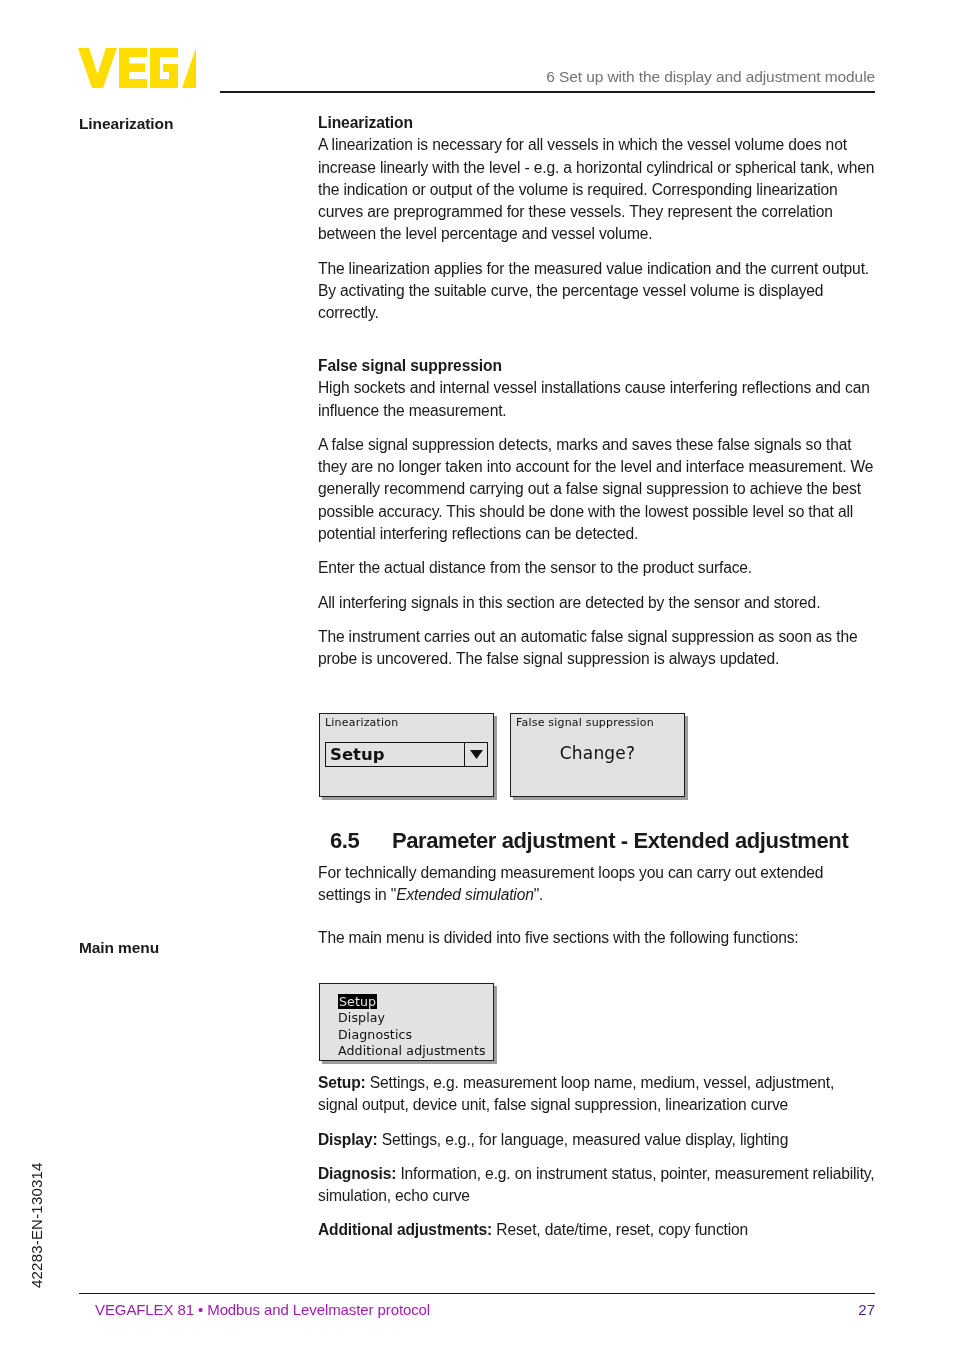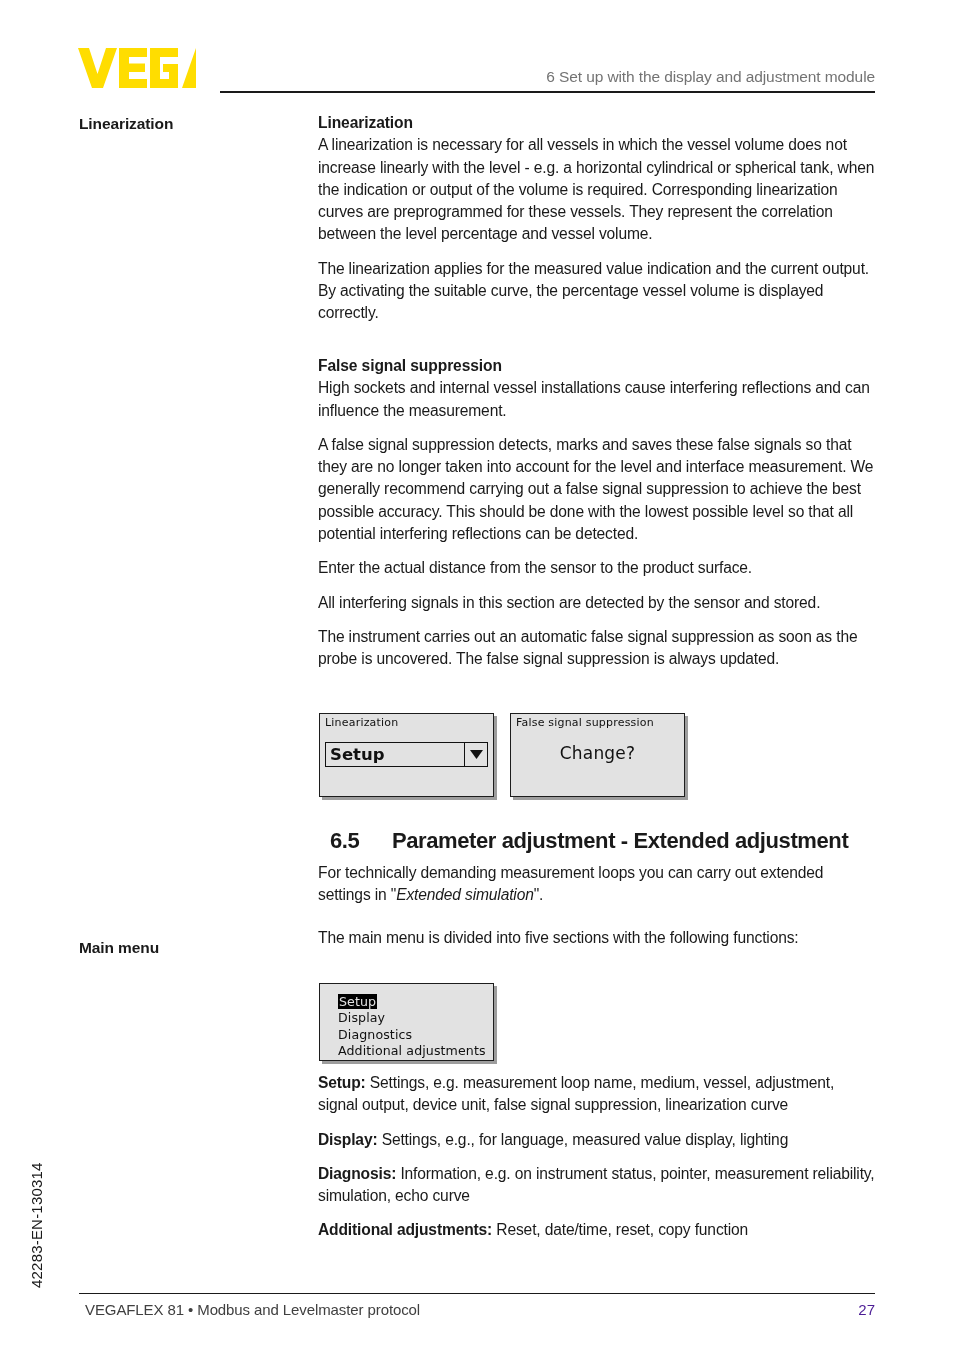"VEGAFLEX 81 • Modbus and" .footer-left { color: #404040 -> #a21caf; left: 85px -> 95px }
